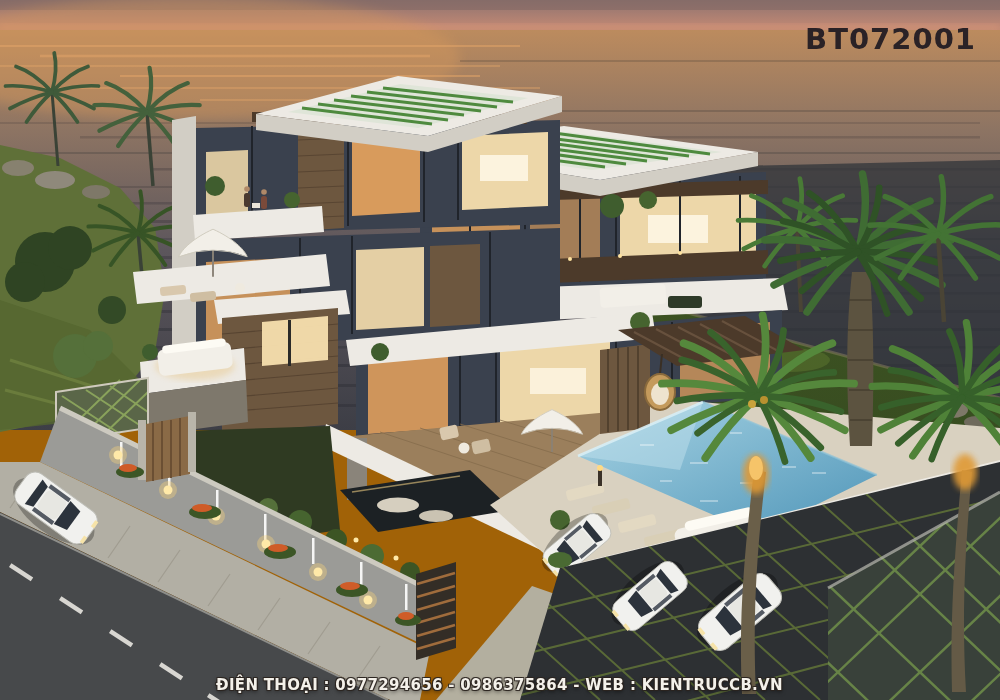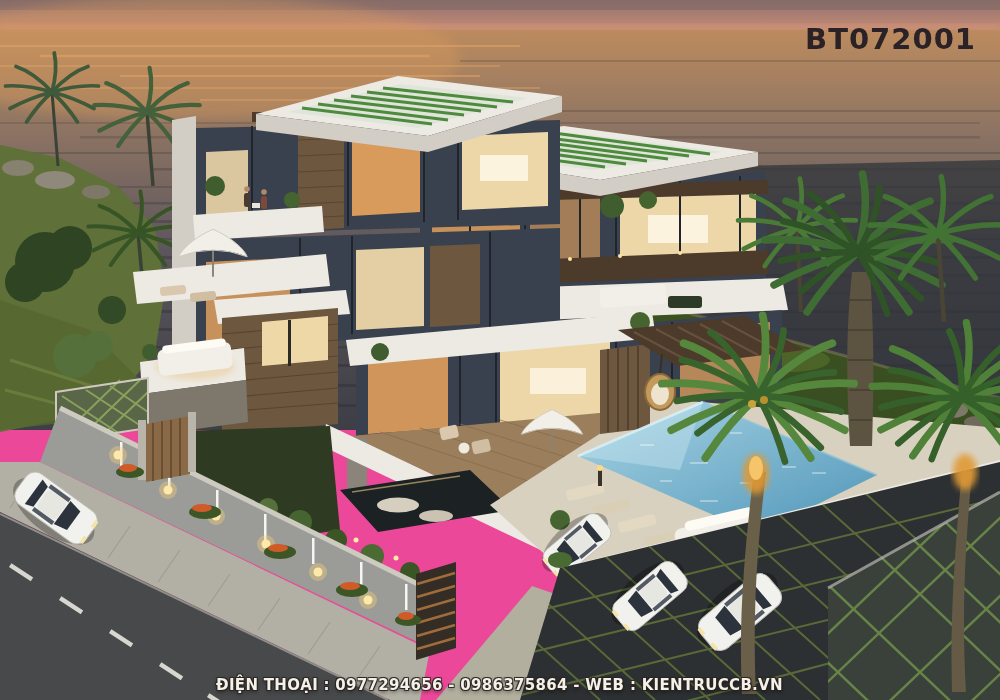"BT072001" #canvas { background: #ec4899 -> #a16207 }
